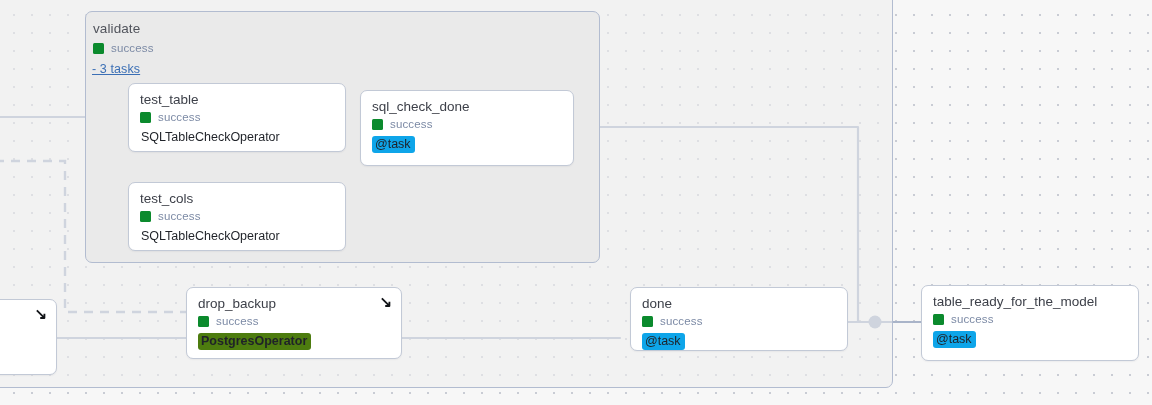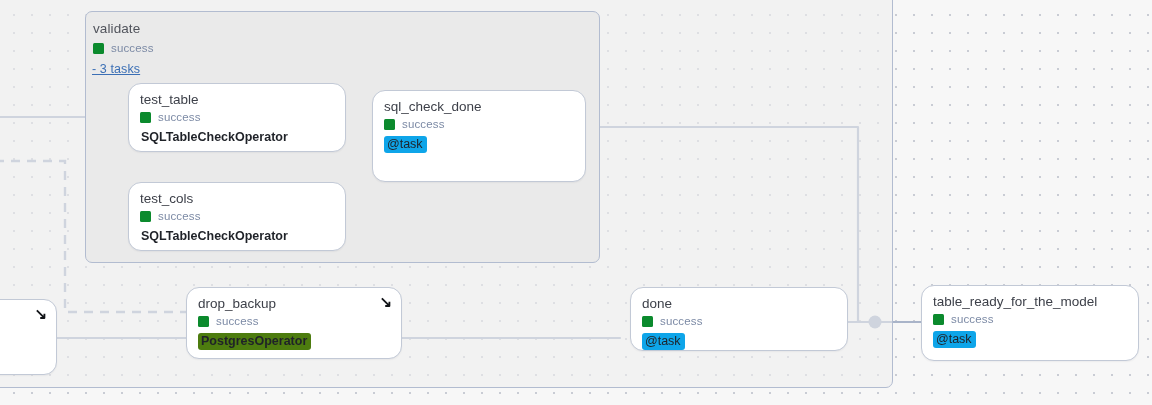"test_table" .node { border-radius: 13px -> 7px }
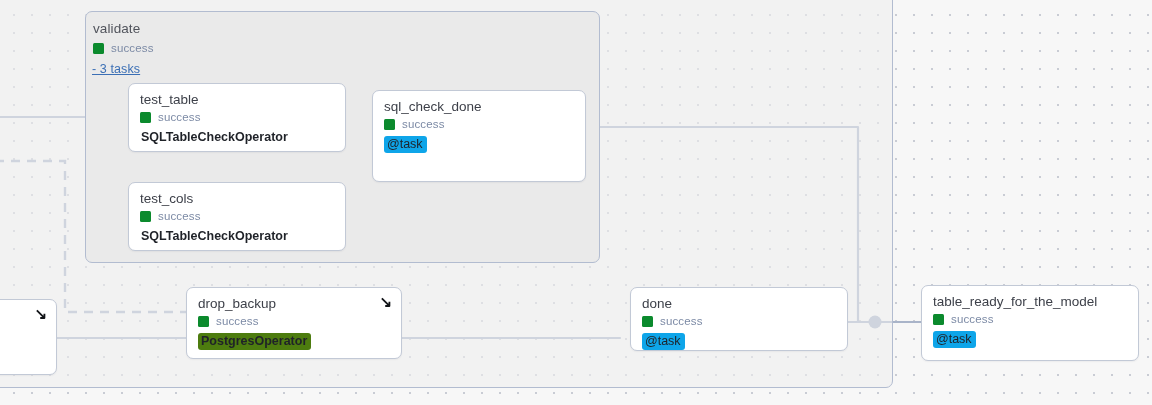"sql_check_done" div.node { height: 92px -> 76px; left: 372px -> 360px }
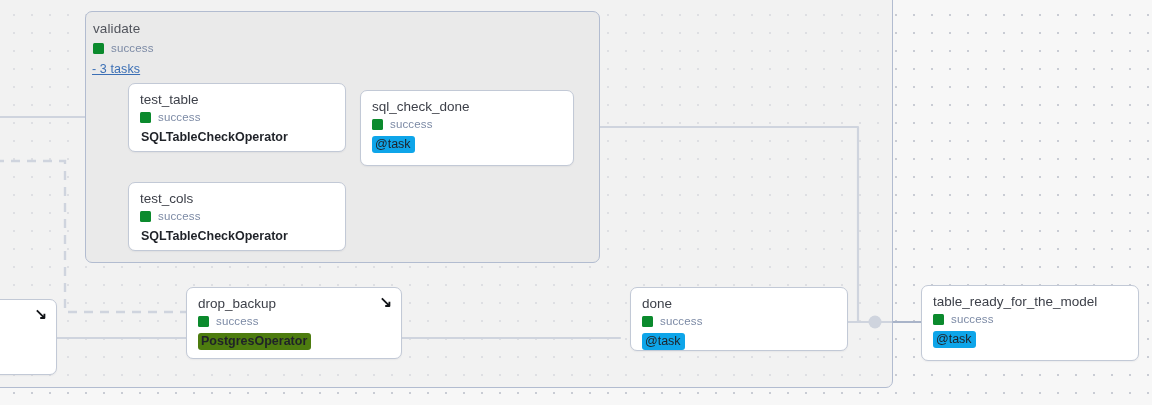"SQLTableCheckOperator" .type-plain { font-weight: bold -> none }
